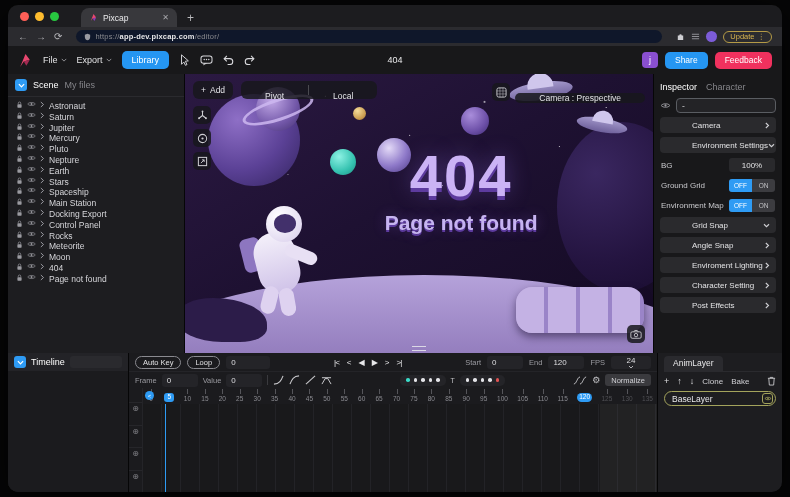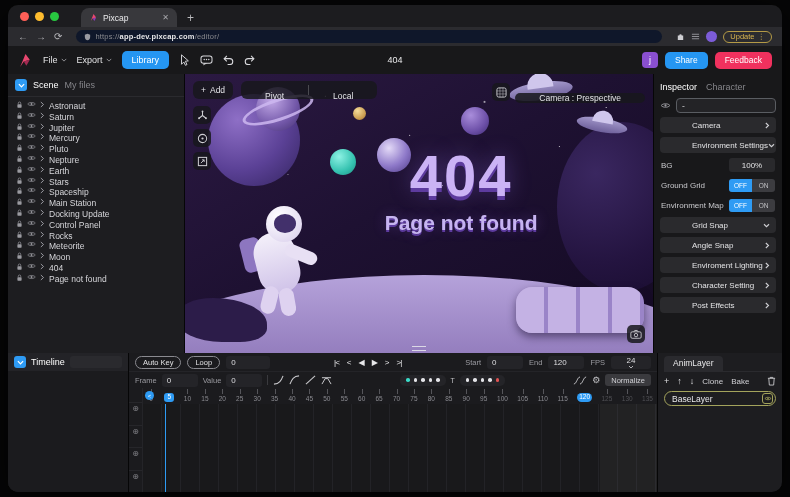"Docking Update" span.scene-label { text: Update -> Export }
